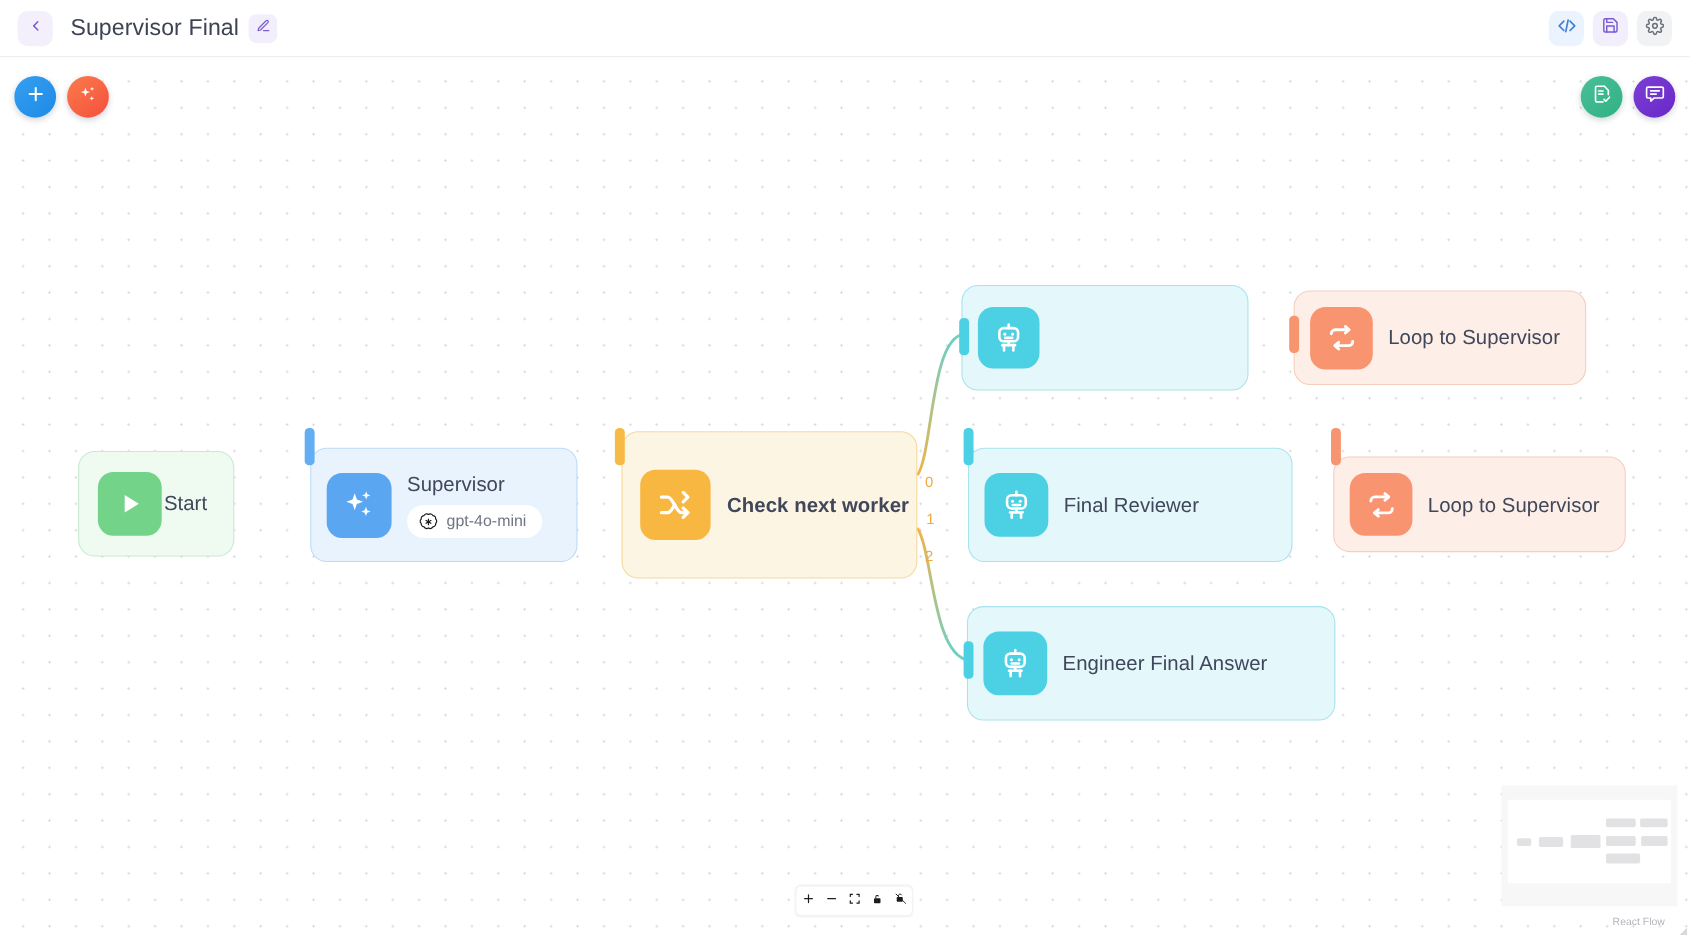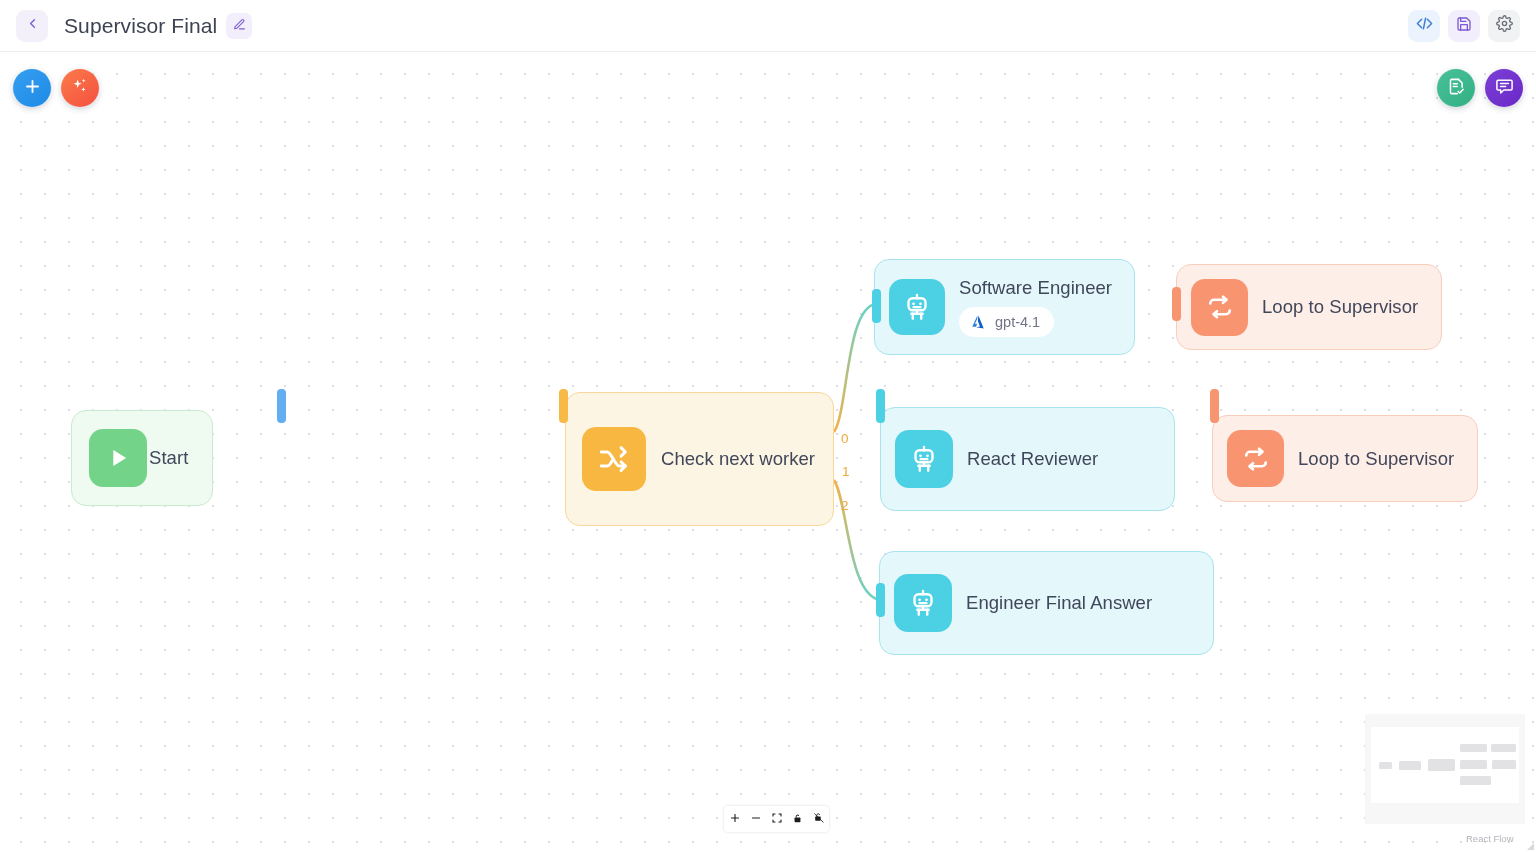"Software Engineer" div.node-body { html: <div> <div>Software Engineer</div> <div> <span> <svg> <path></path> <path></path> </svg> </span> <span>gpt-4.1</span> </div> </div> -> none }
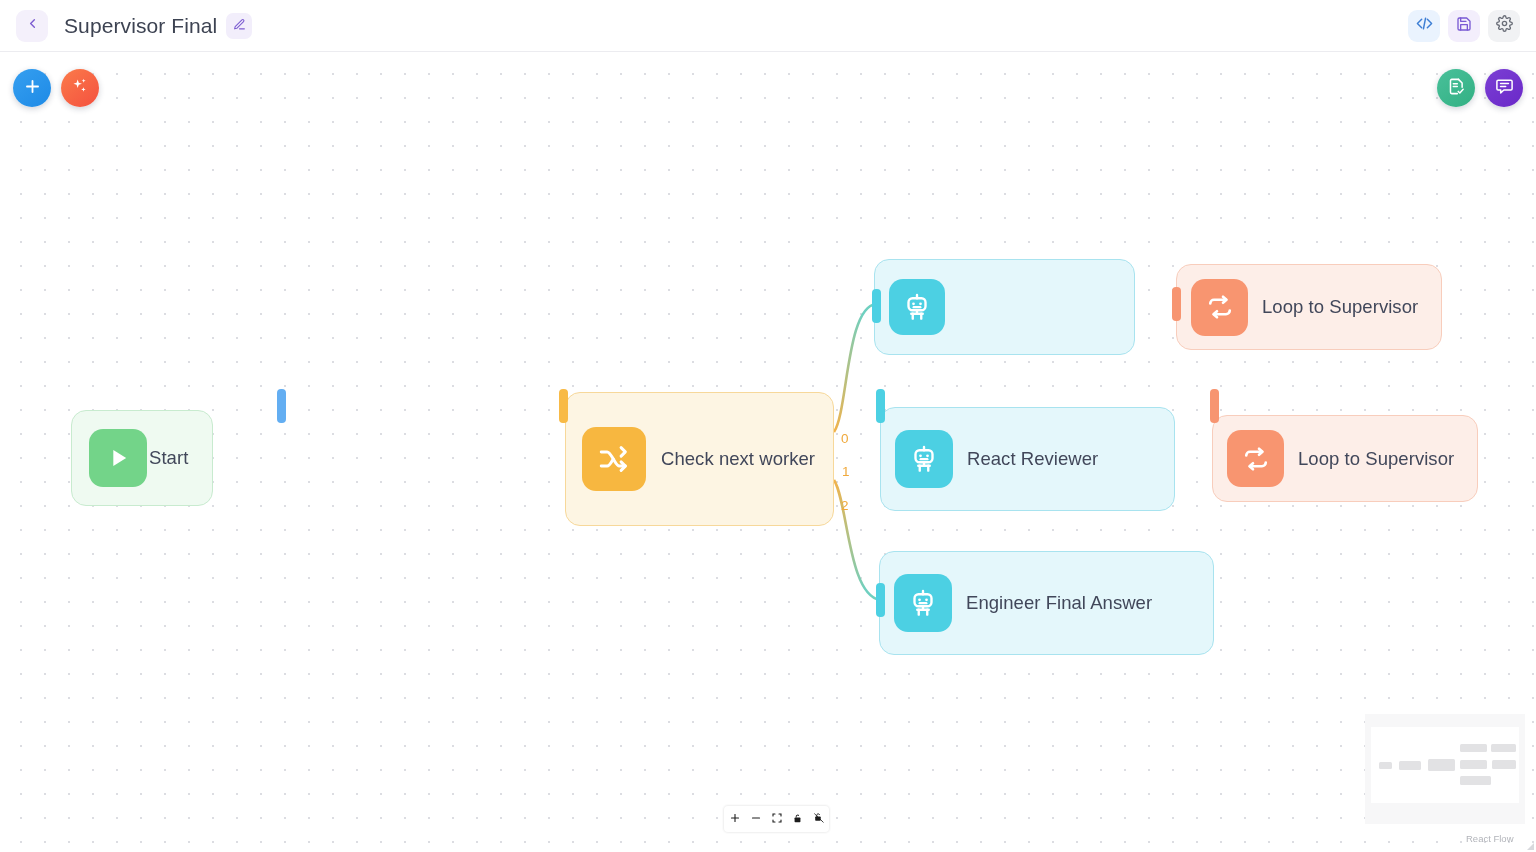"Supervisor" div.node { html: none -> <div> <div> <svg> <path></path> <path></path> <path></path> </svg> </div> <div> <div>Supervisor</div> <div> <span> <svg> <path></path> <path></path> </svg> </span> <span>gpt-4o-mini</span> </div> </div> </div> }
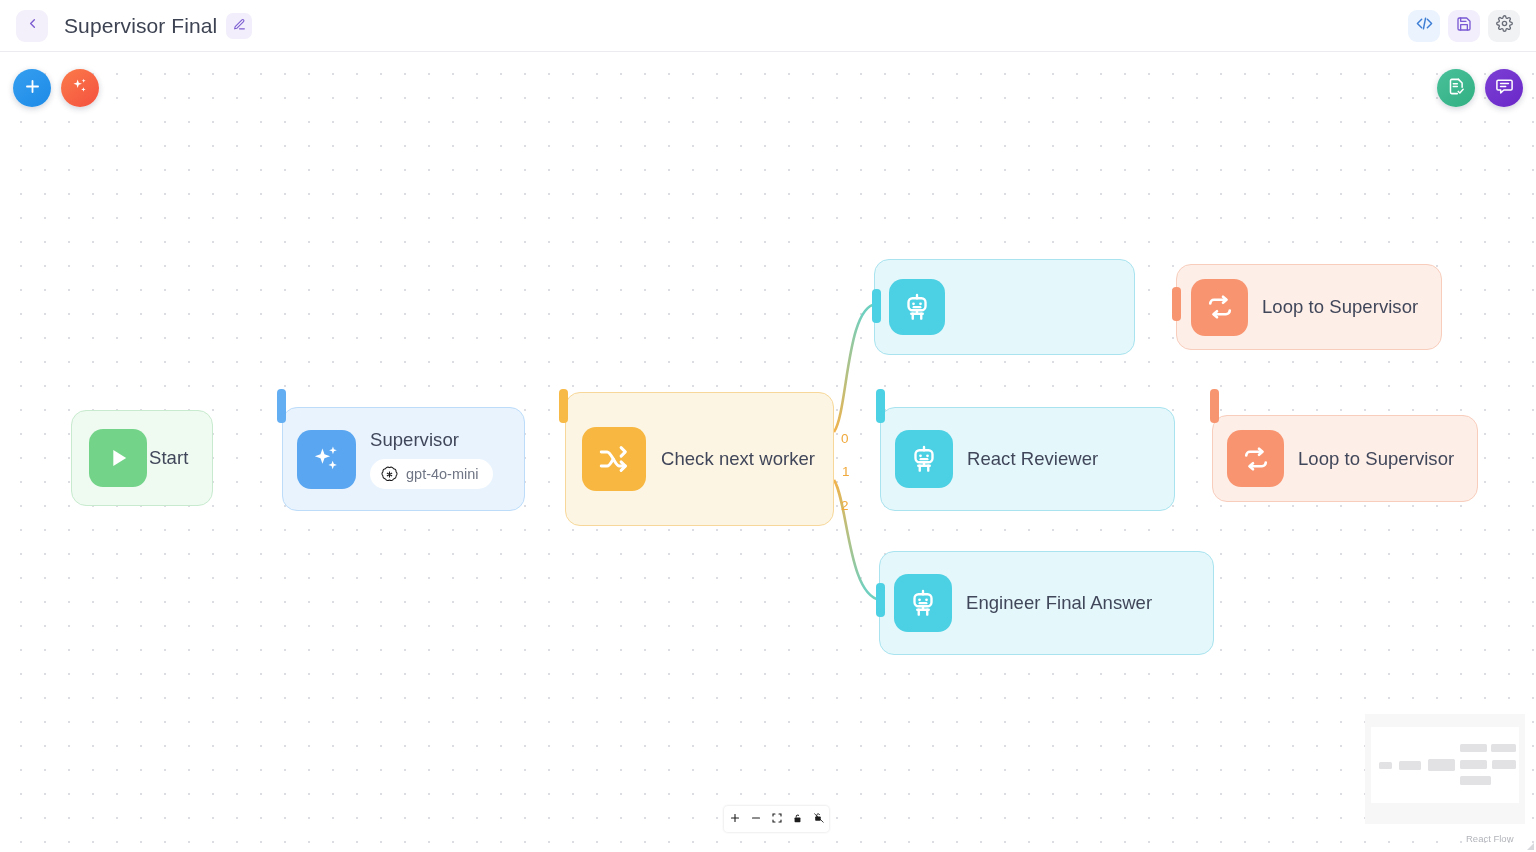"Check next worker" div.node { font-weight: none -> bold }
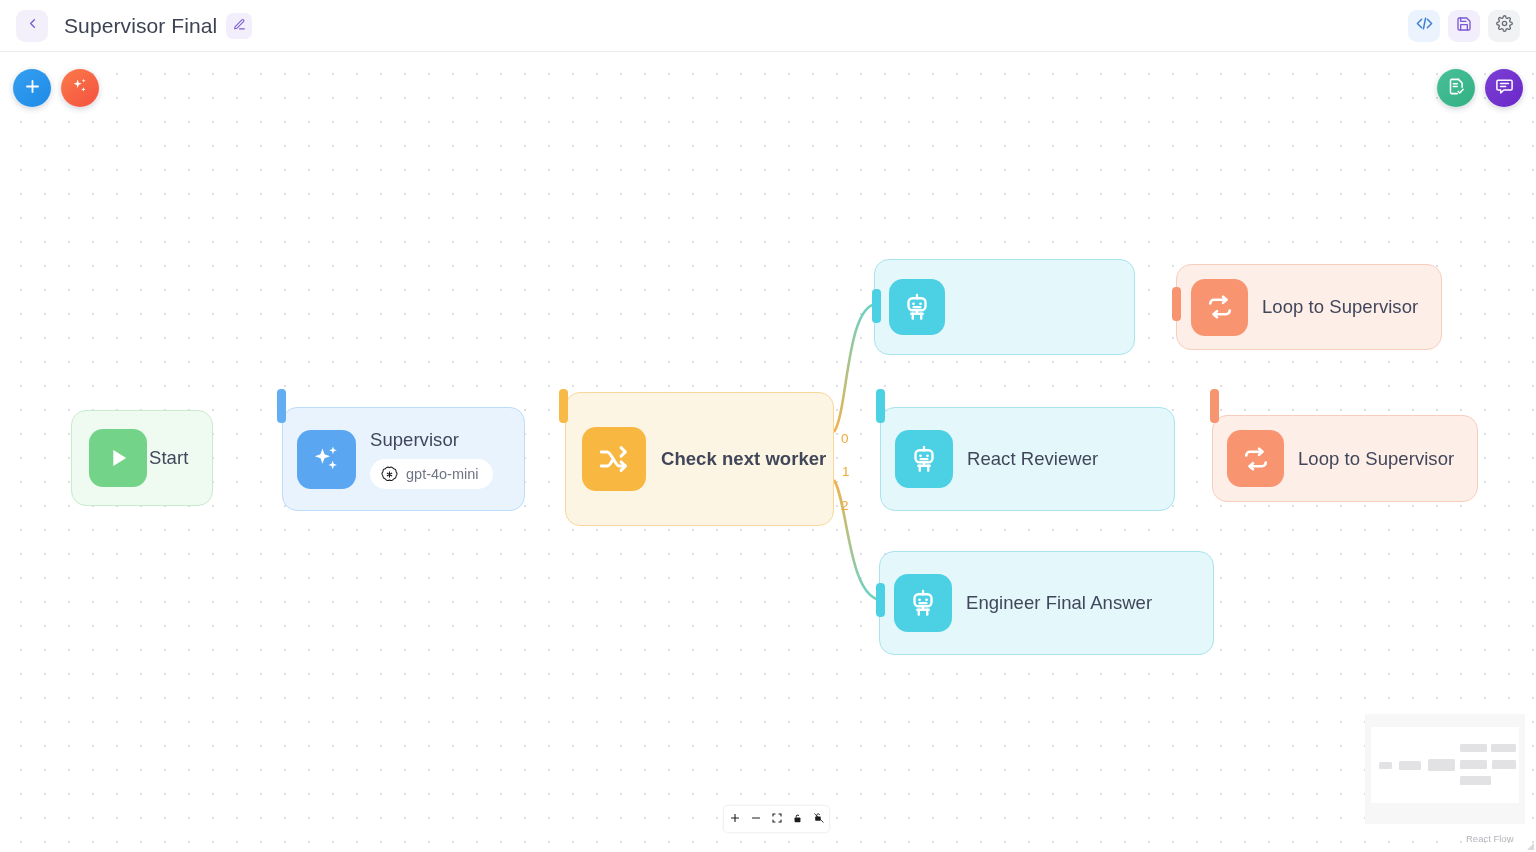"React Reviewer" div.node-title { text: React -> Final }
